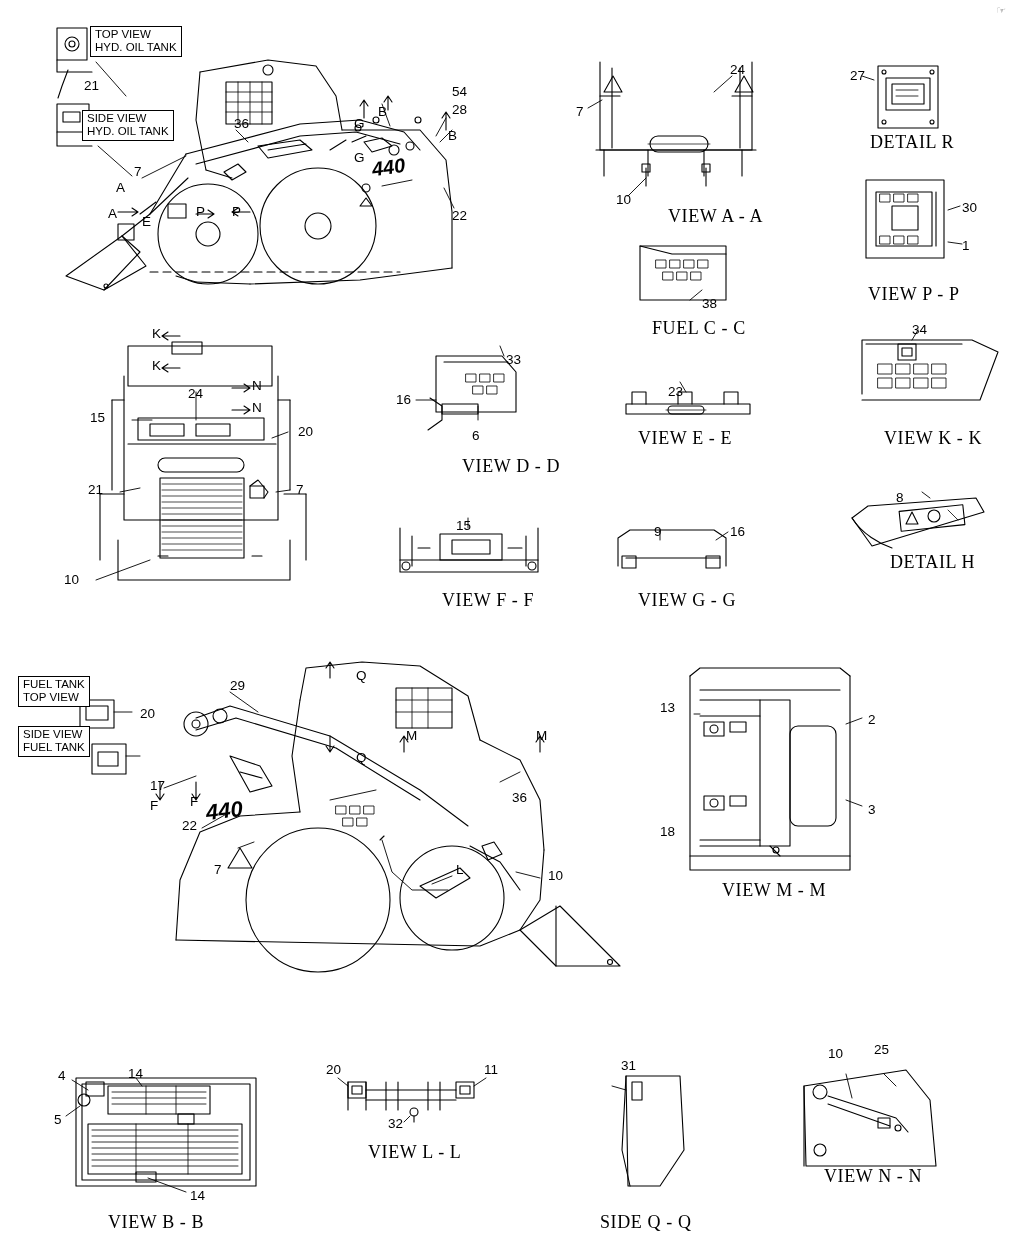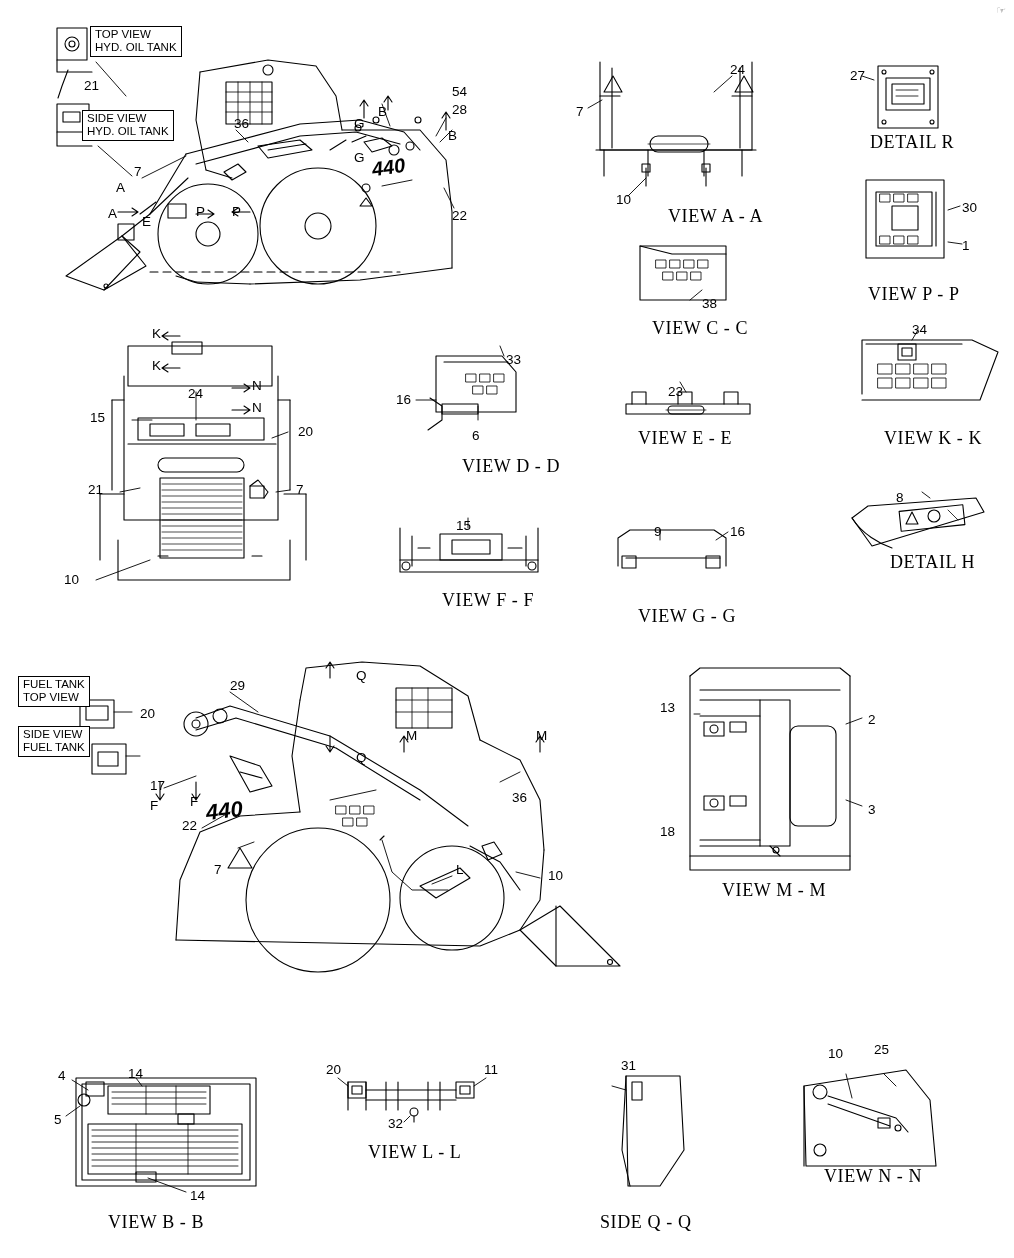"VIEW C - C" div.lbl { text: VIEW -> FUEL }
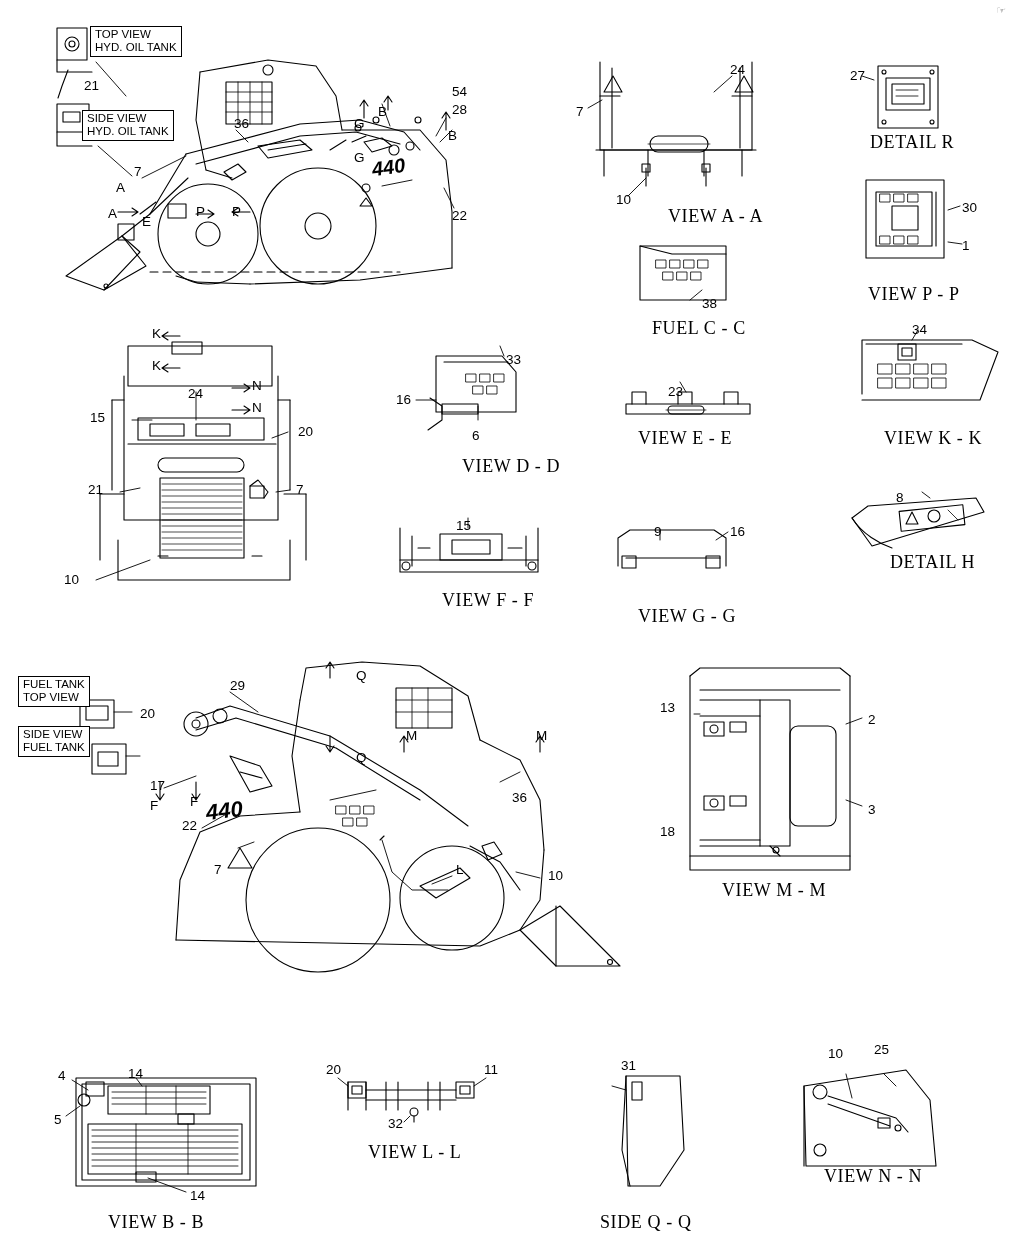"VIEW G - G" div.lbl { top: 606px -> 590px }
